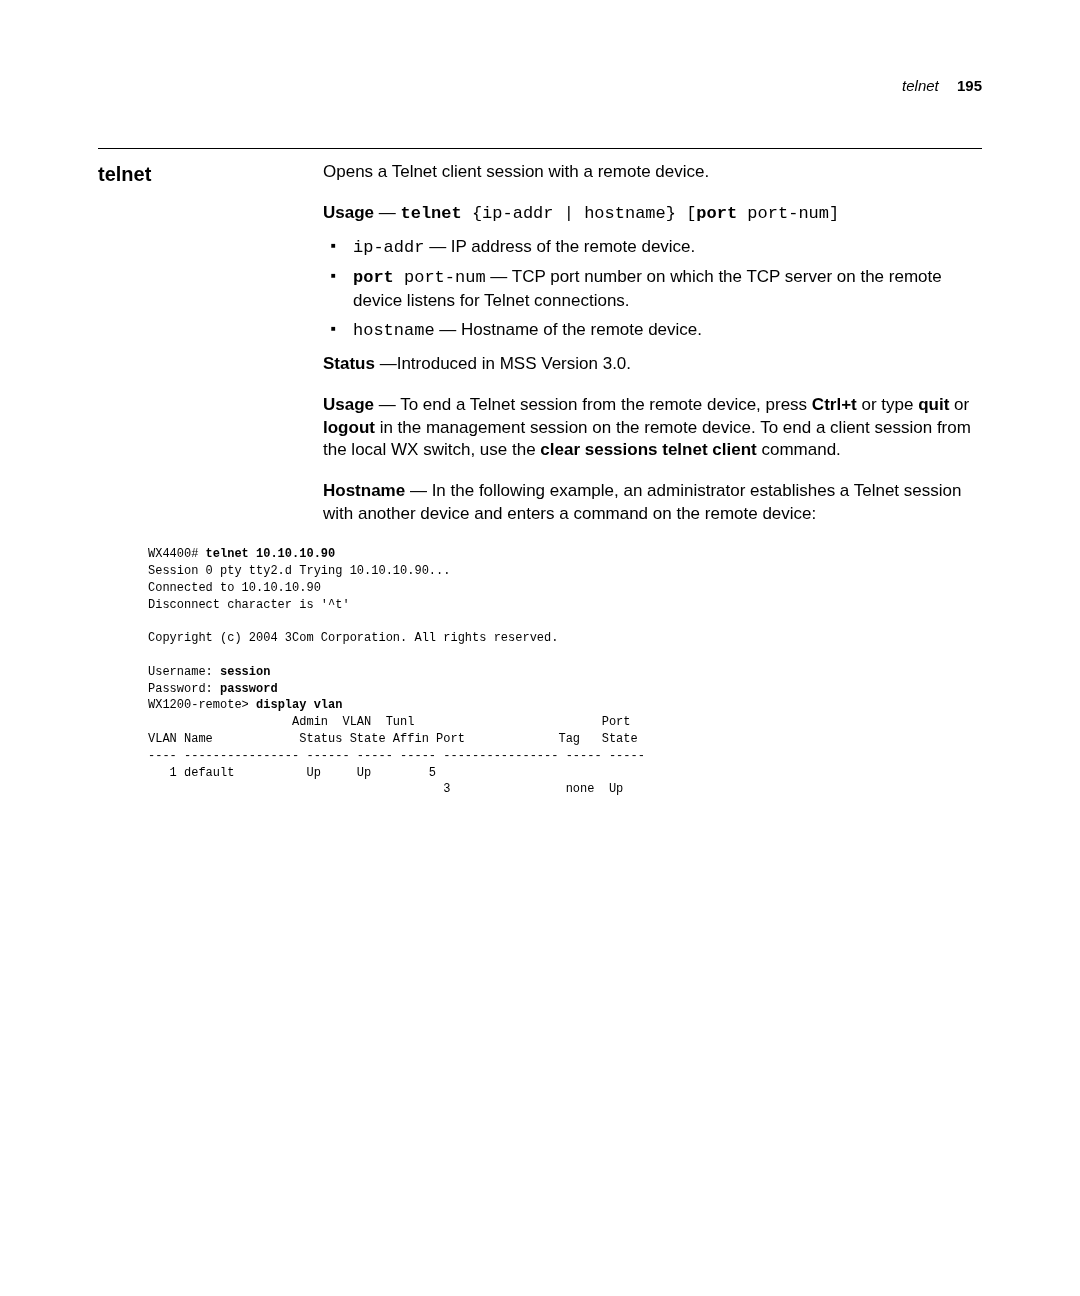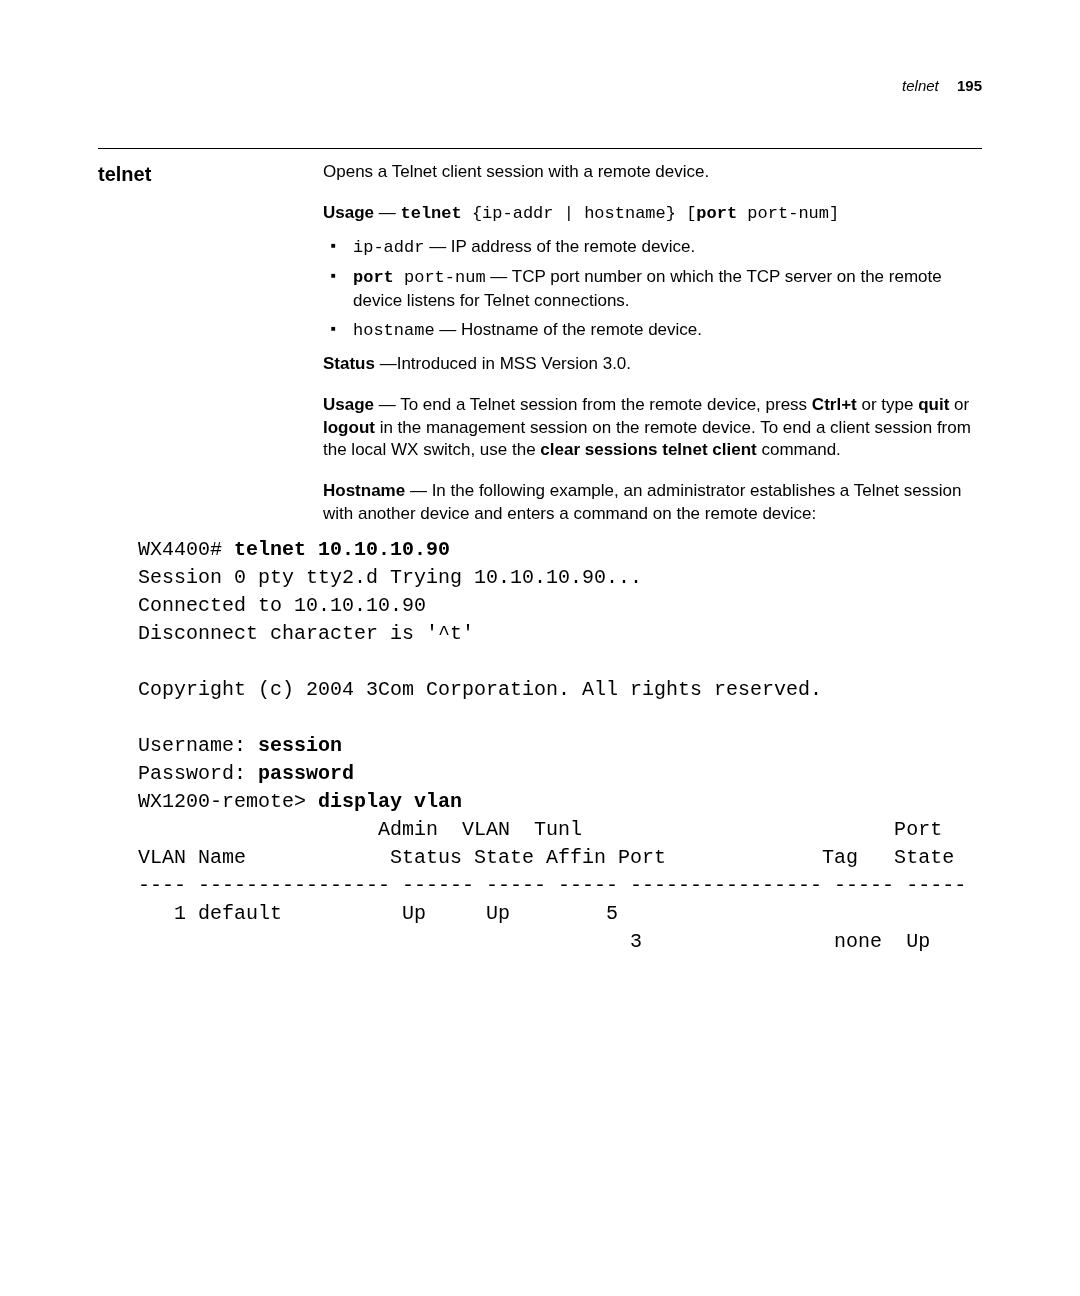"WX4400# telnet 10.10.10.90" pre.terminal { font-size: 20px -> 12px; margin: 2px -> 12px }
